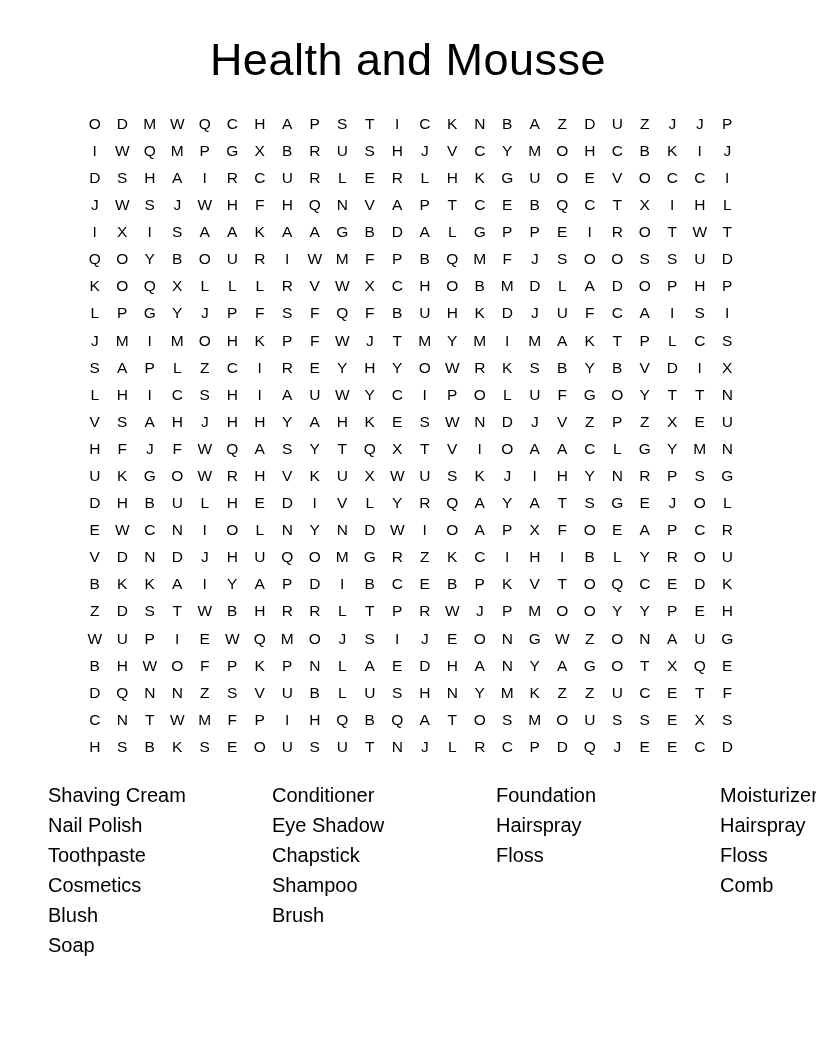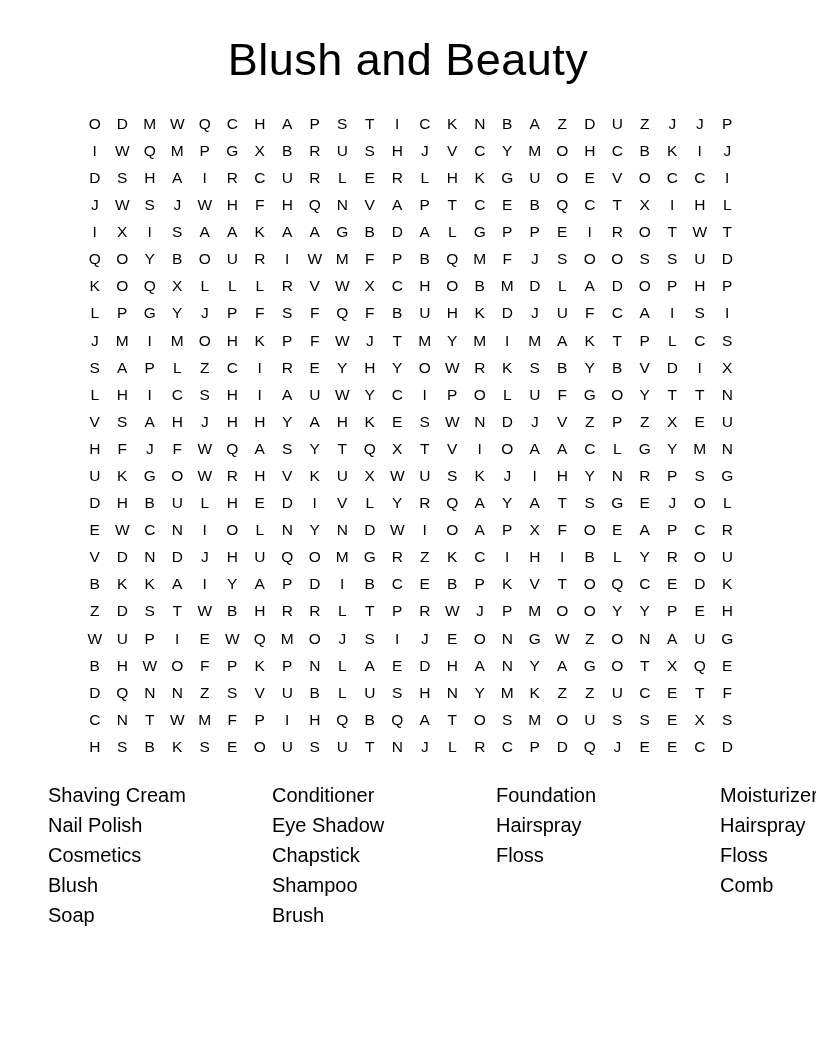"Blush and Beauty" h1.page-title { text: Blush and Beauty -> Health and Mousse }
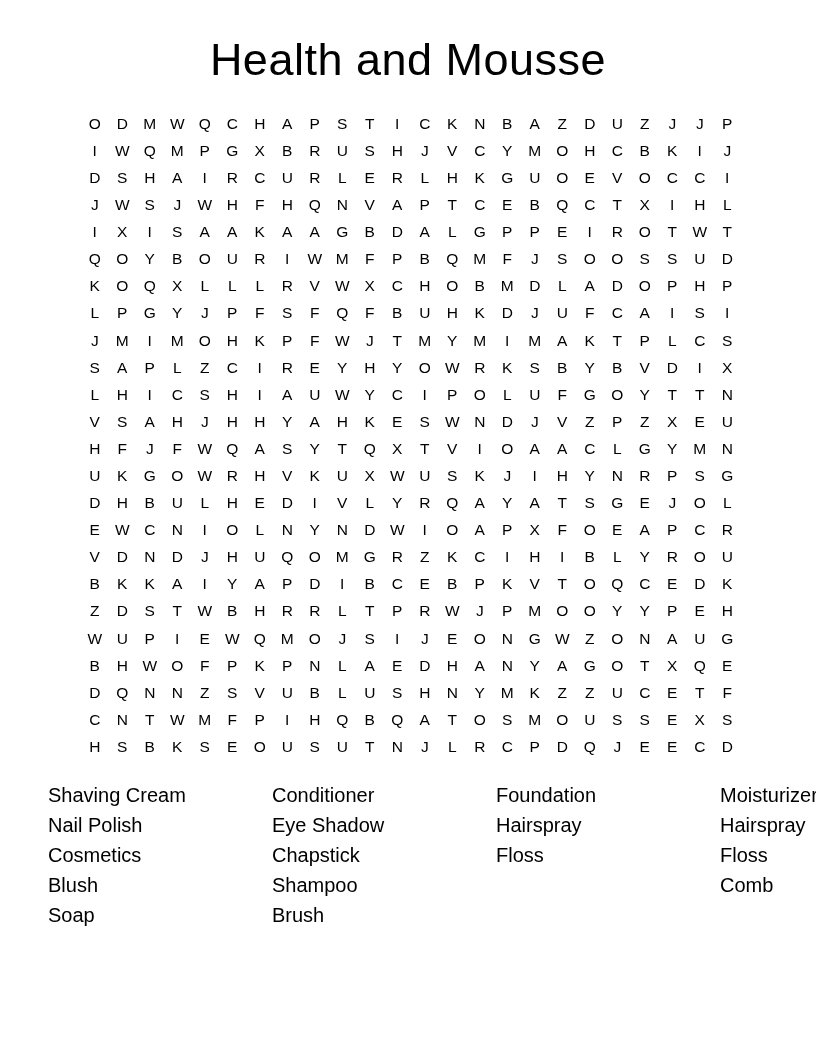"Toothpaste" li { html: none -> <li>Toothpaste</li> }
